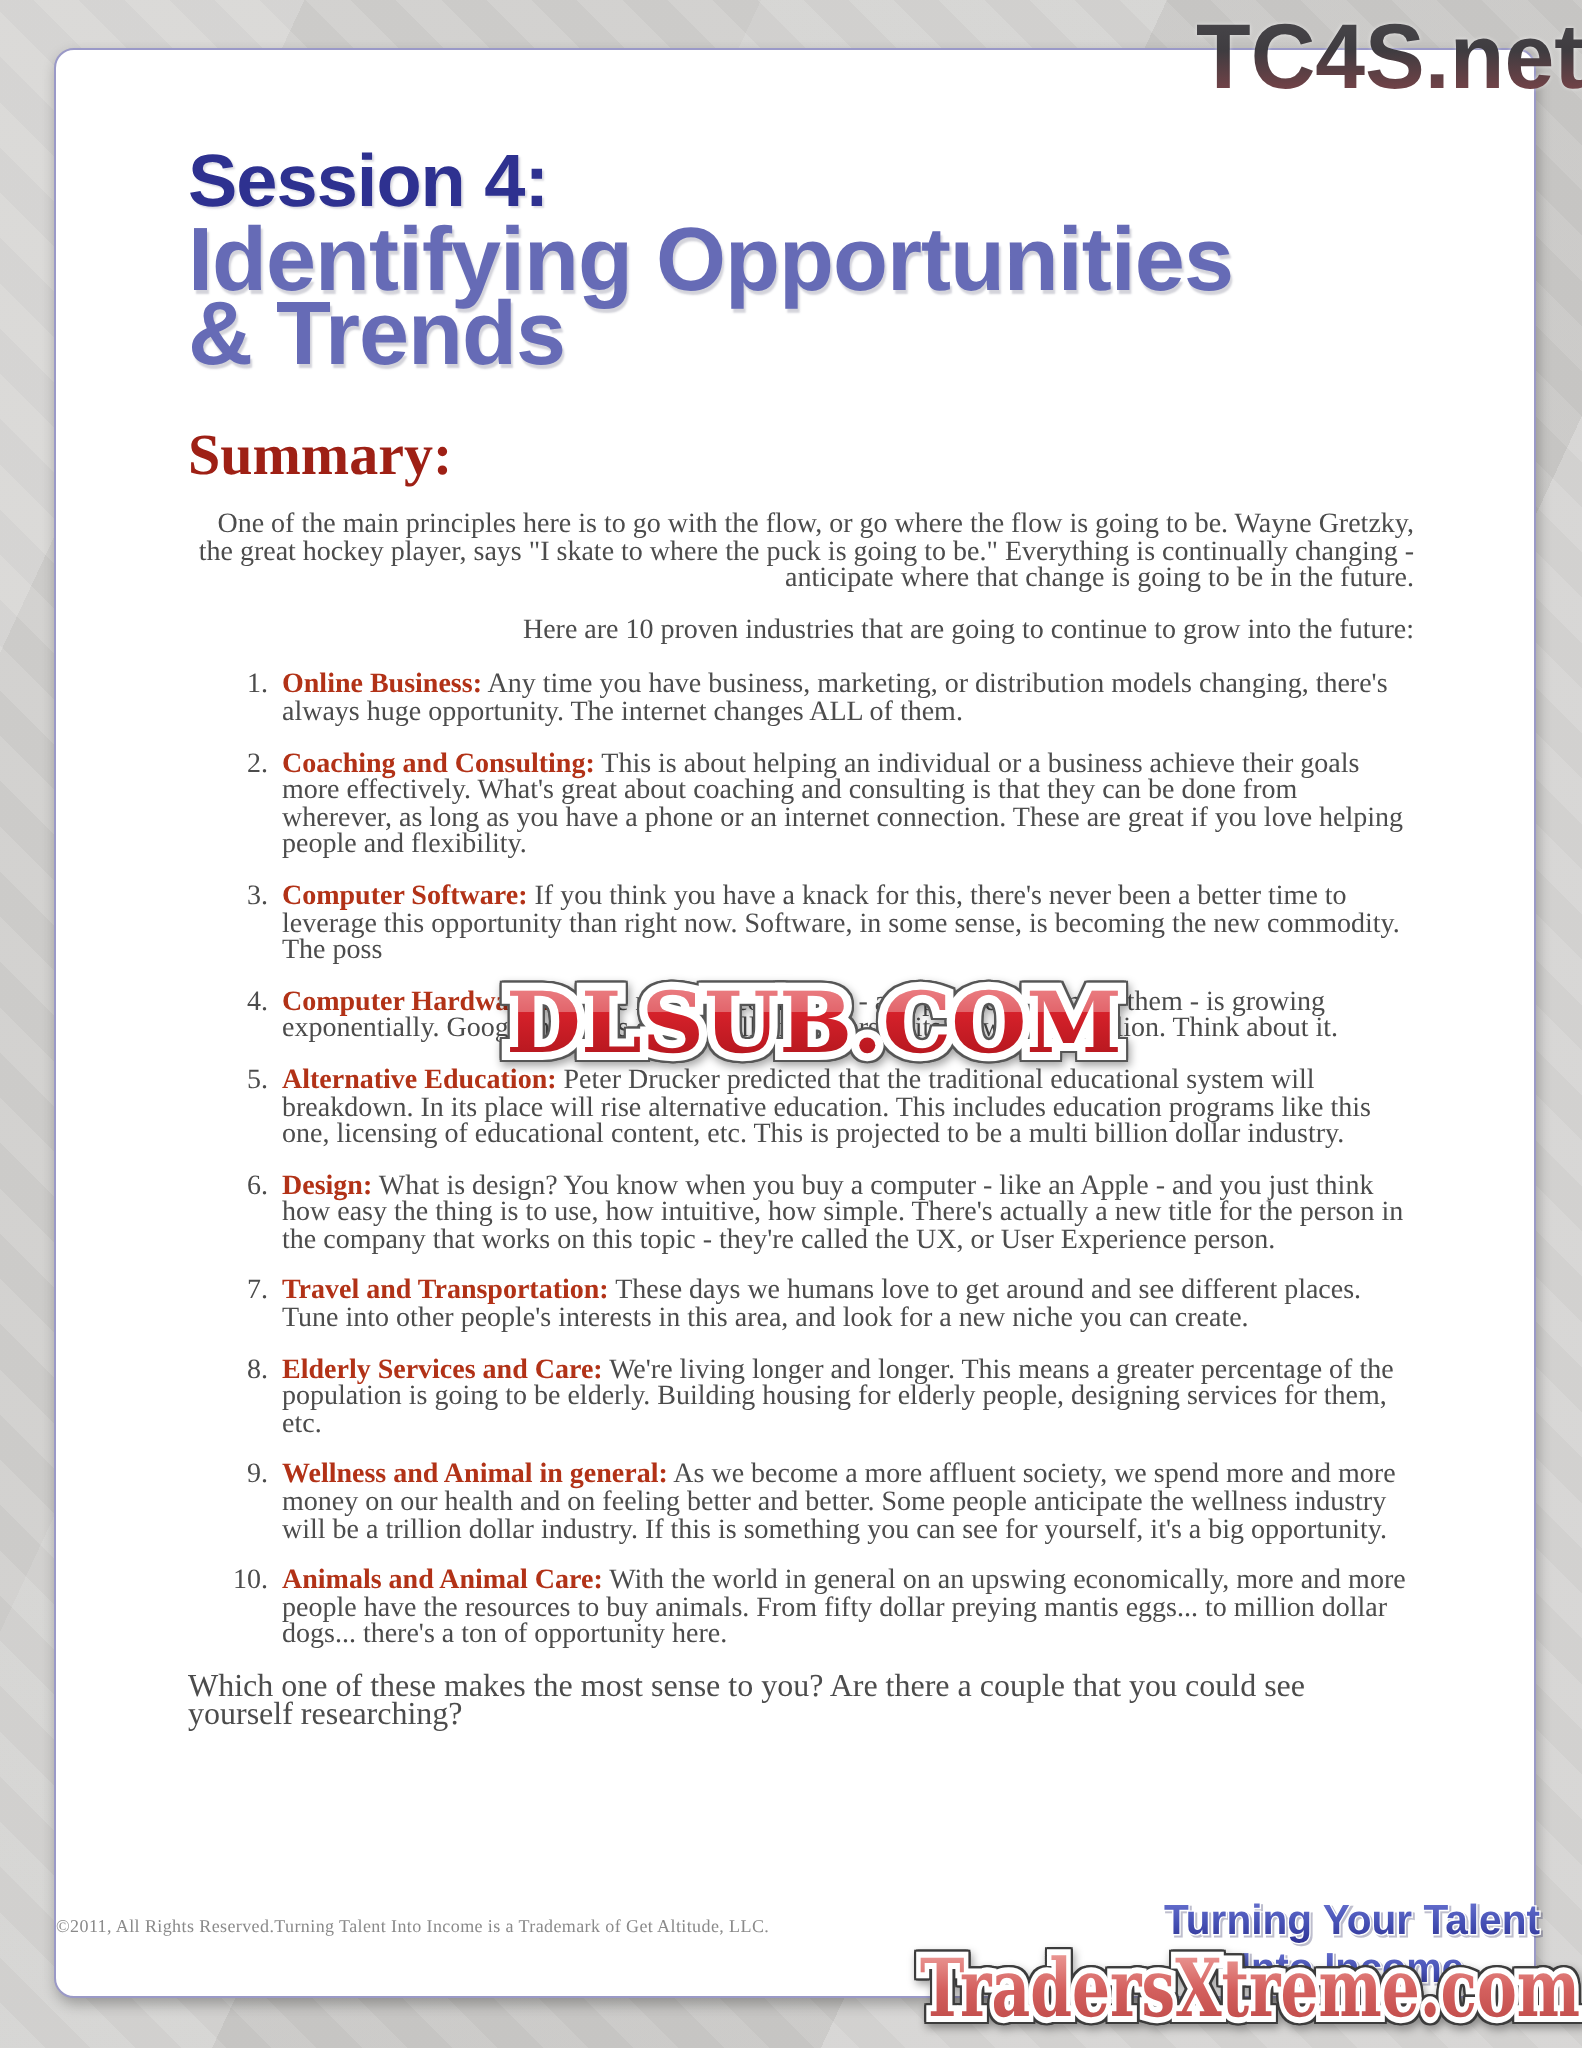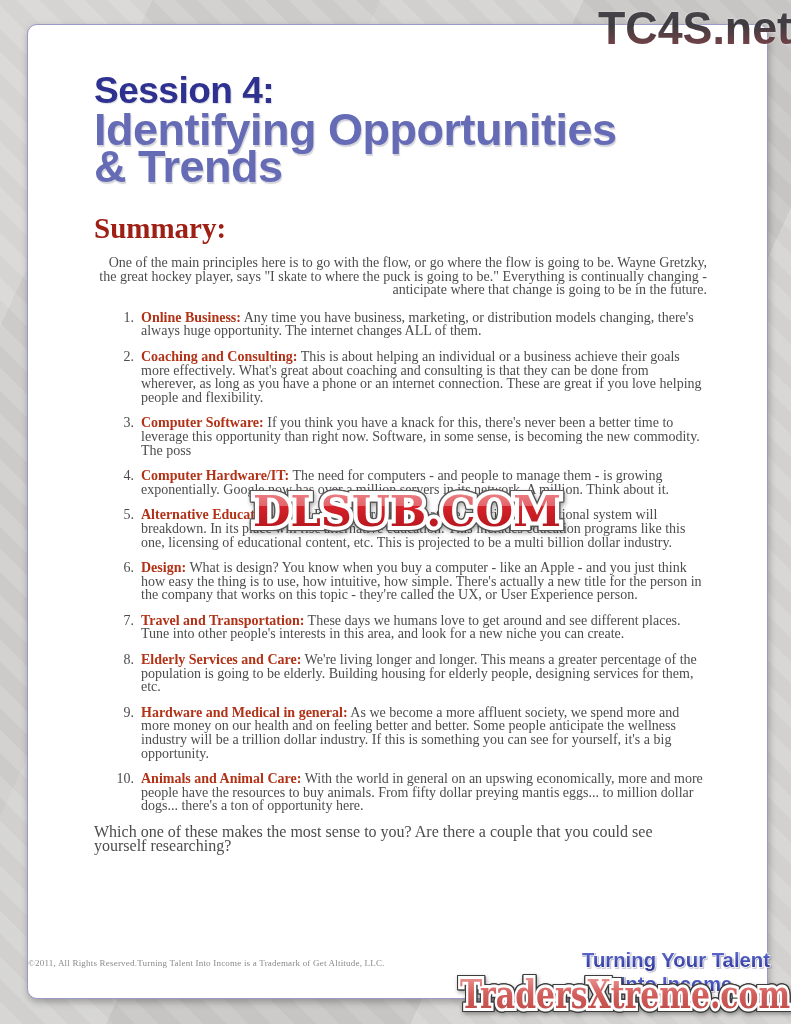"Here are 10 proven industries" div.para { html: none -> <div>Here are 10 proven industries that are going to continue to grow into the future:</div> }
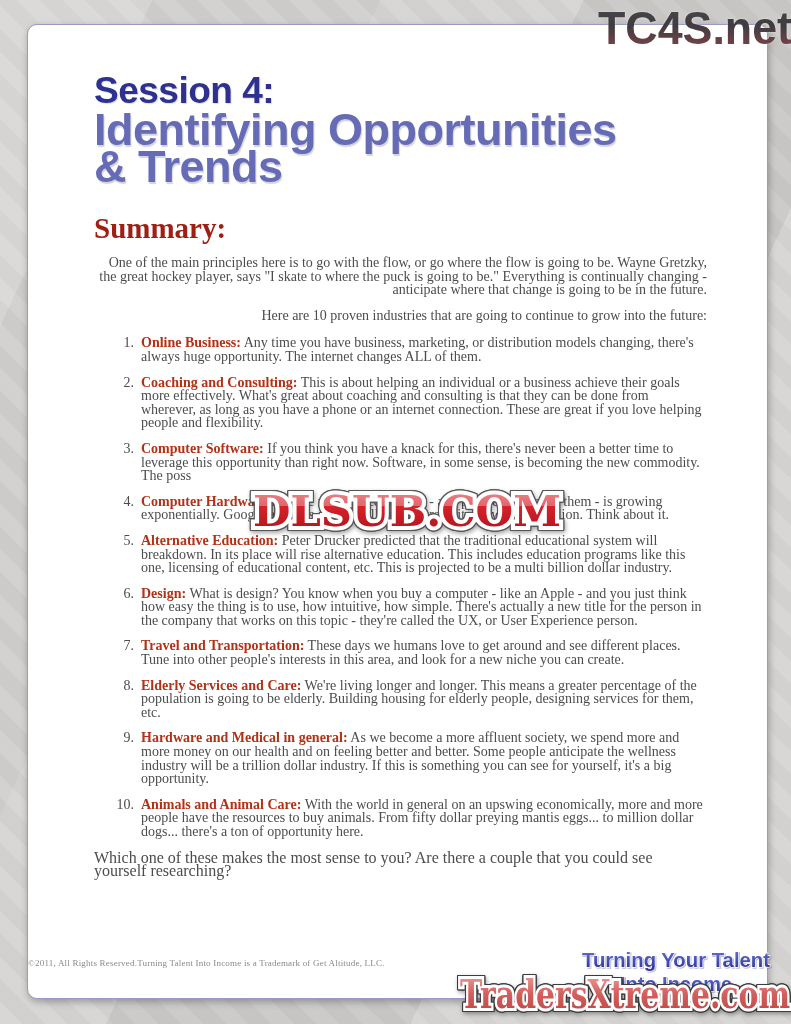"Hardware and Medical in general:" span.label { text: Hardware and Medical -> Wellness and Animal }
